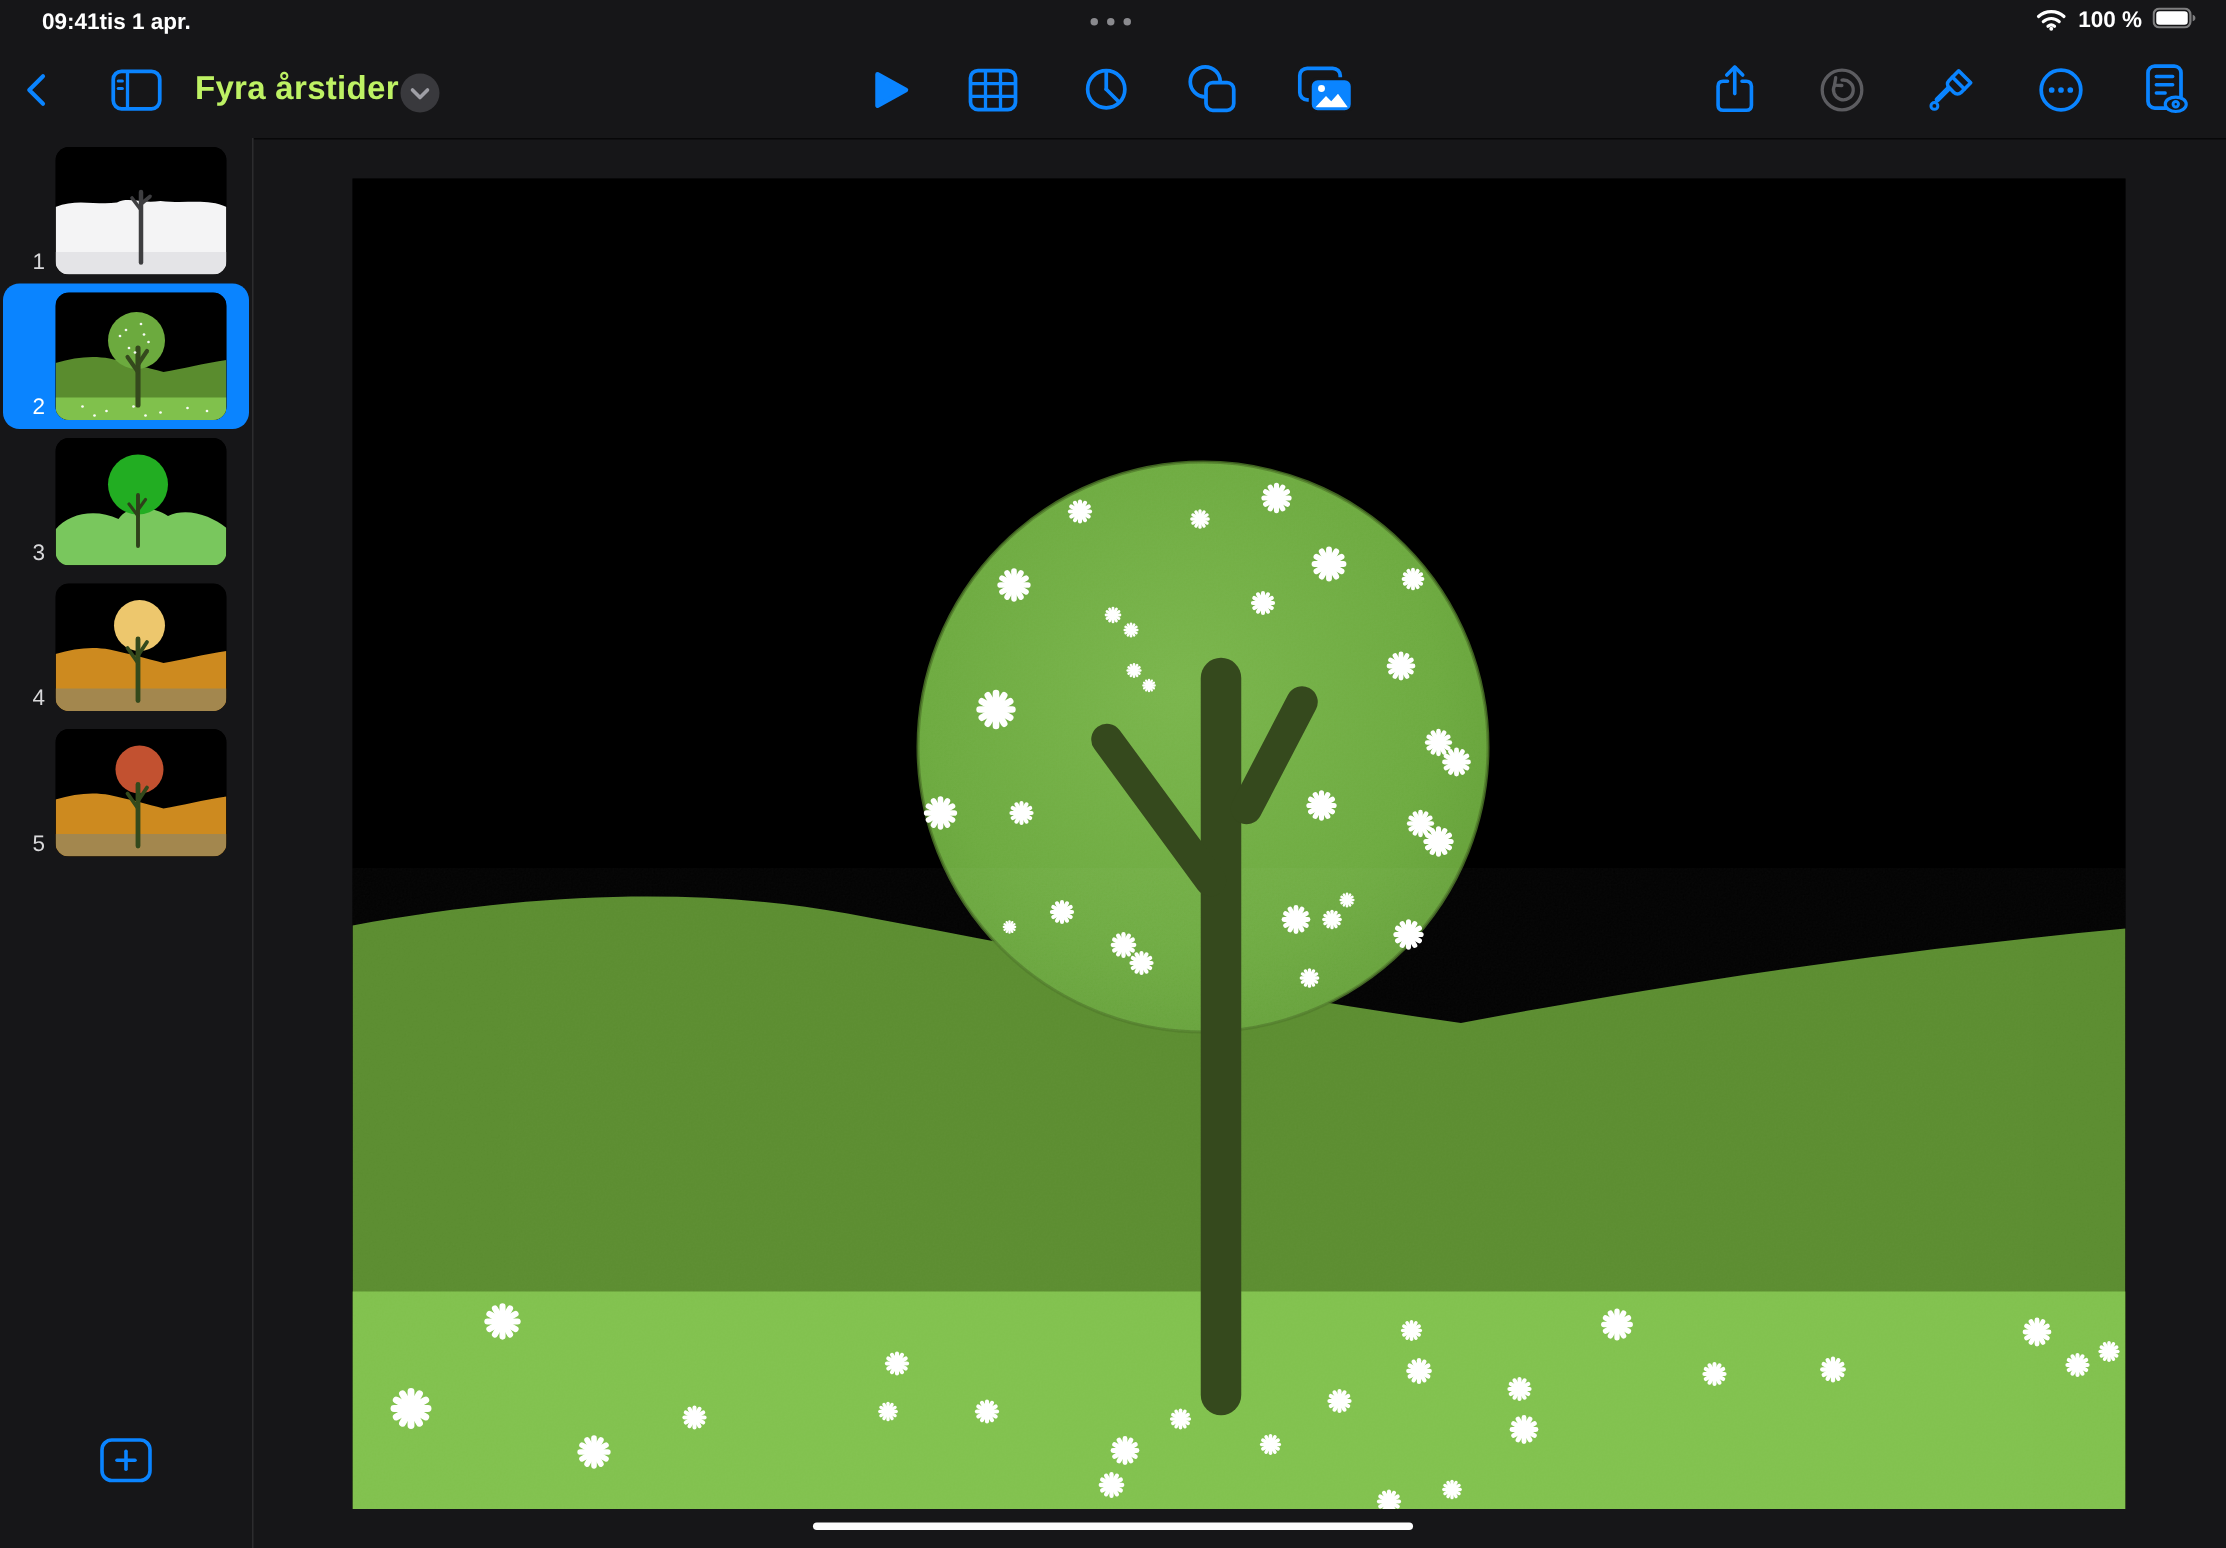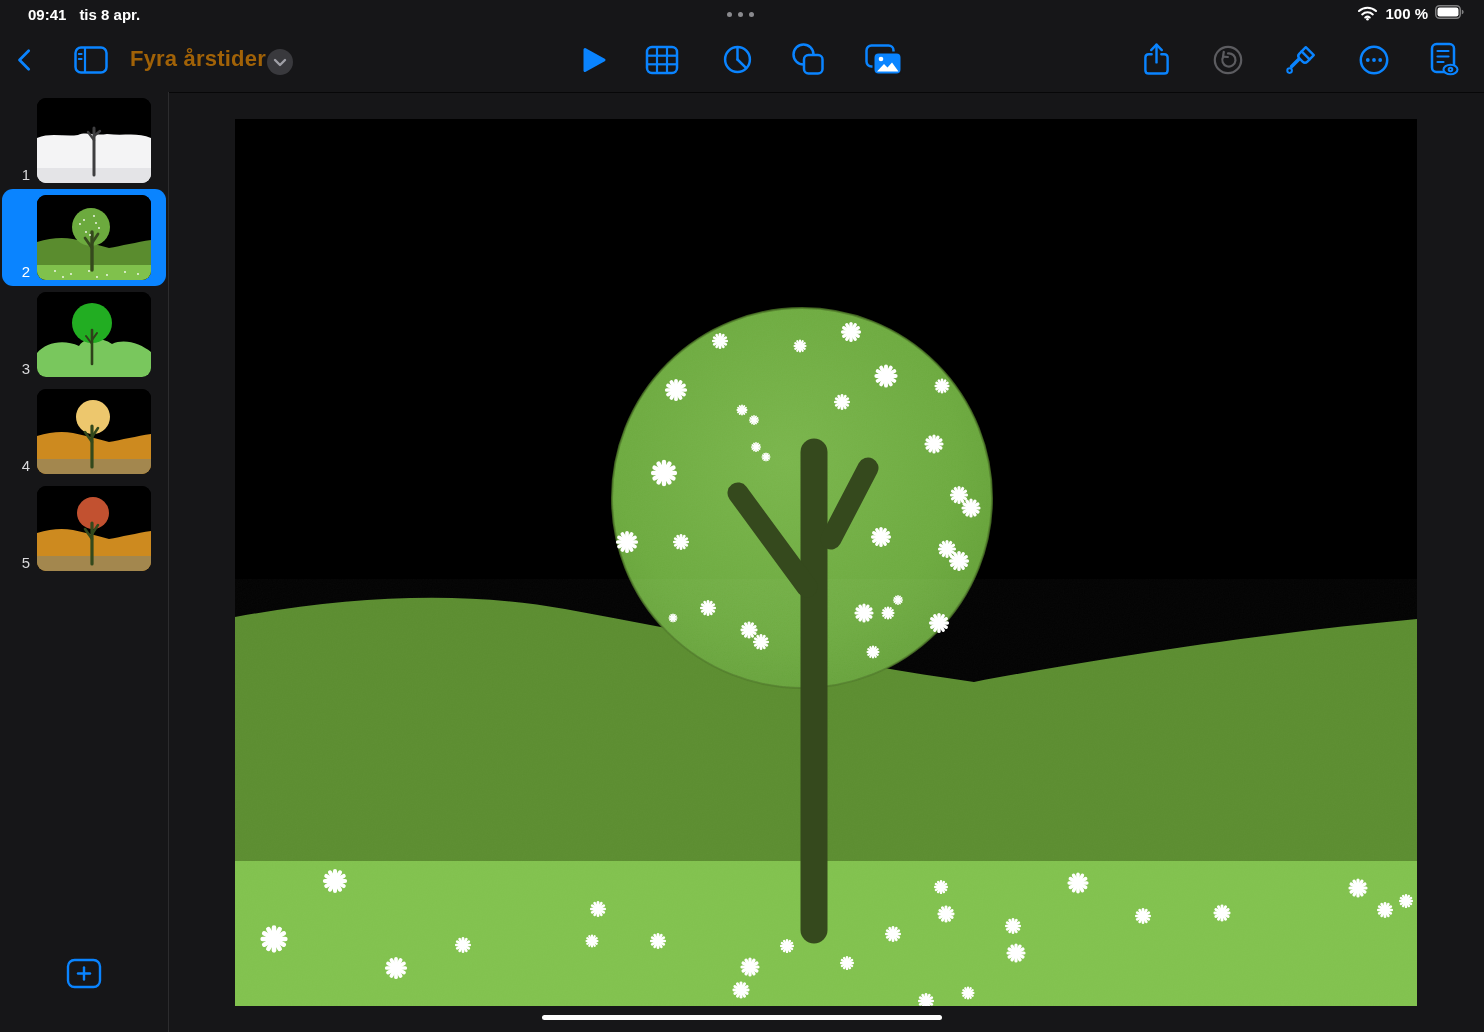"09:41" .sb-left { gap: 13px -> none }
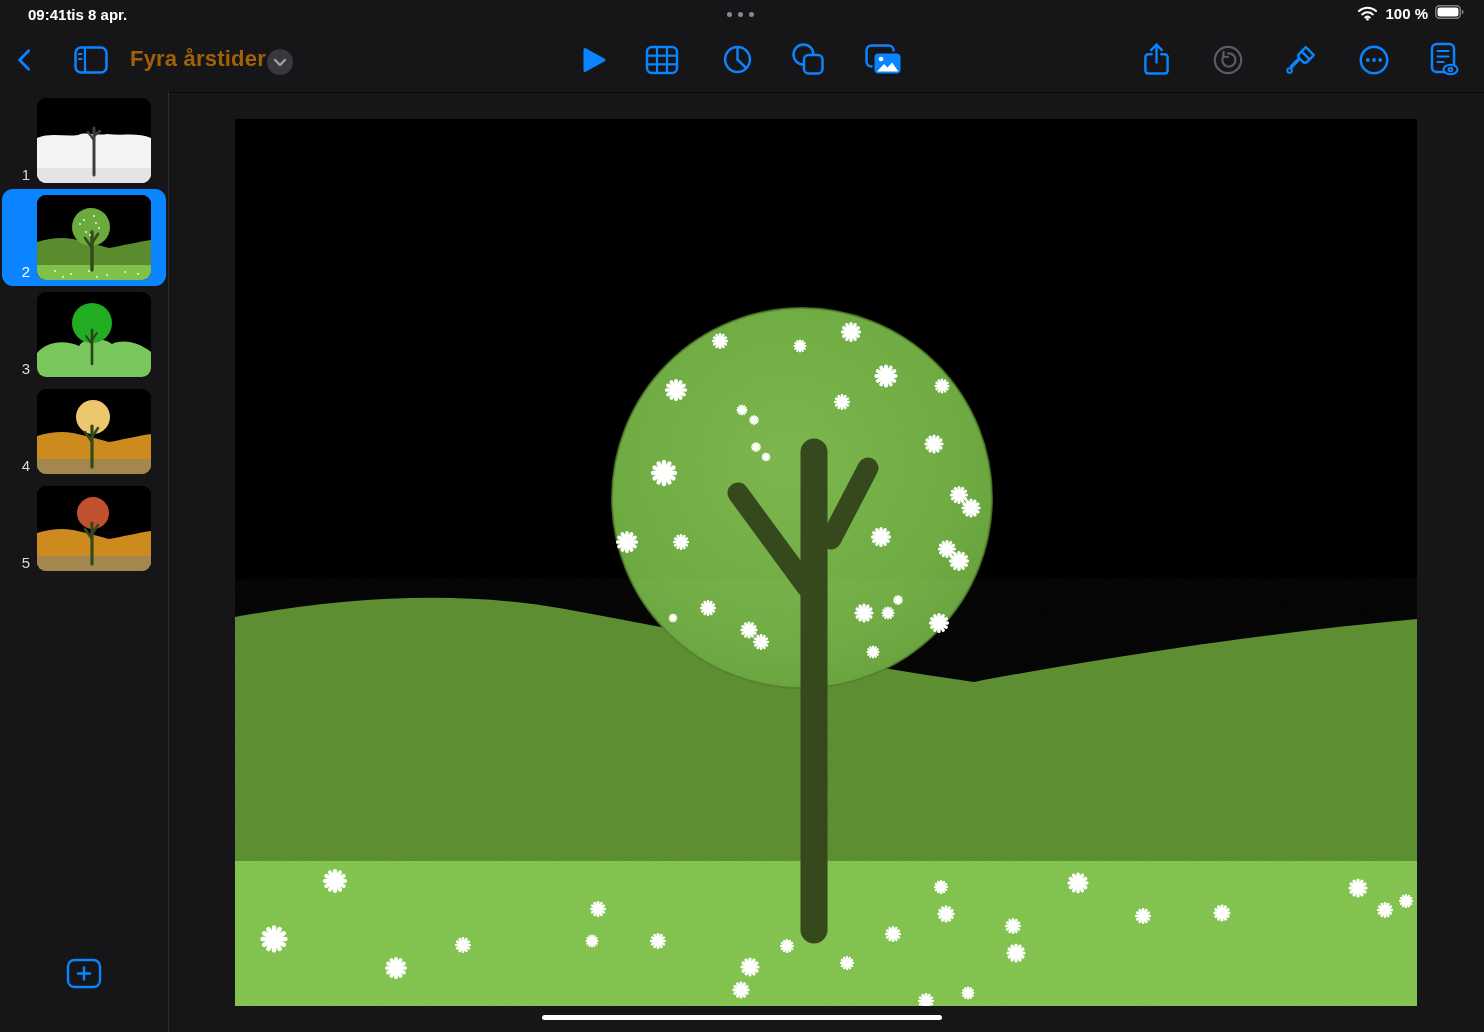"tis 8 apr." span { text: 8 -> 1 }
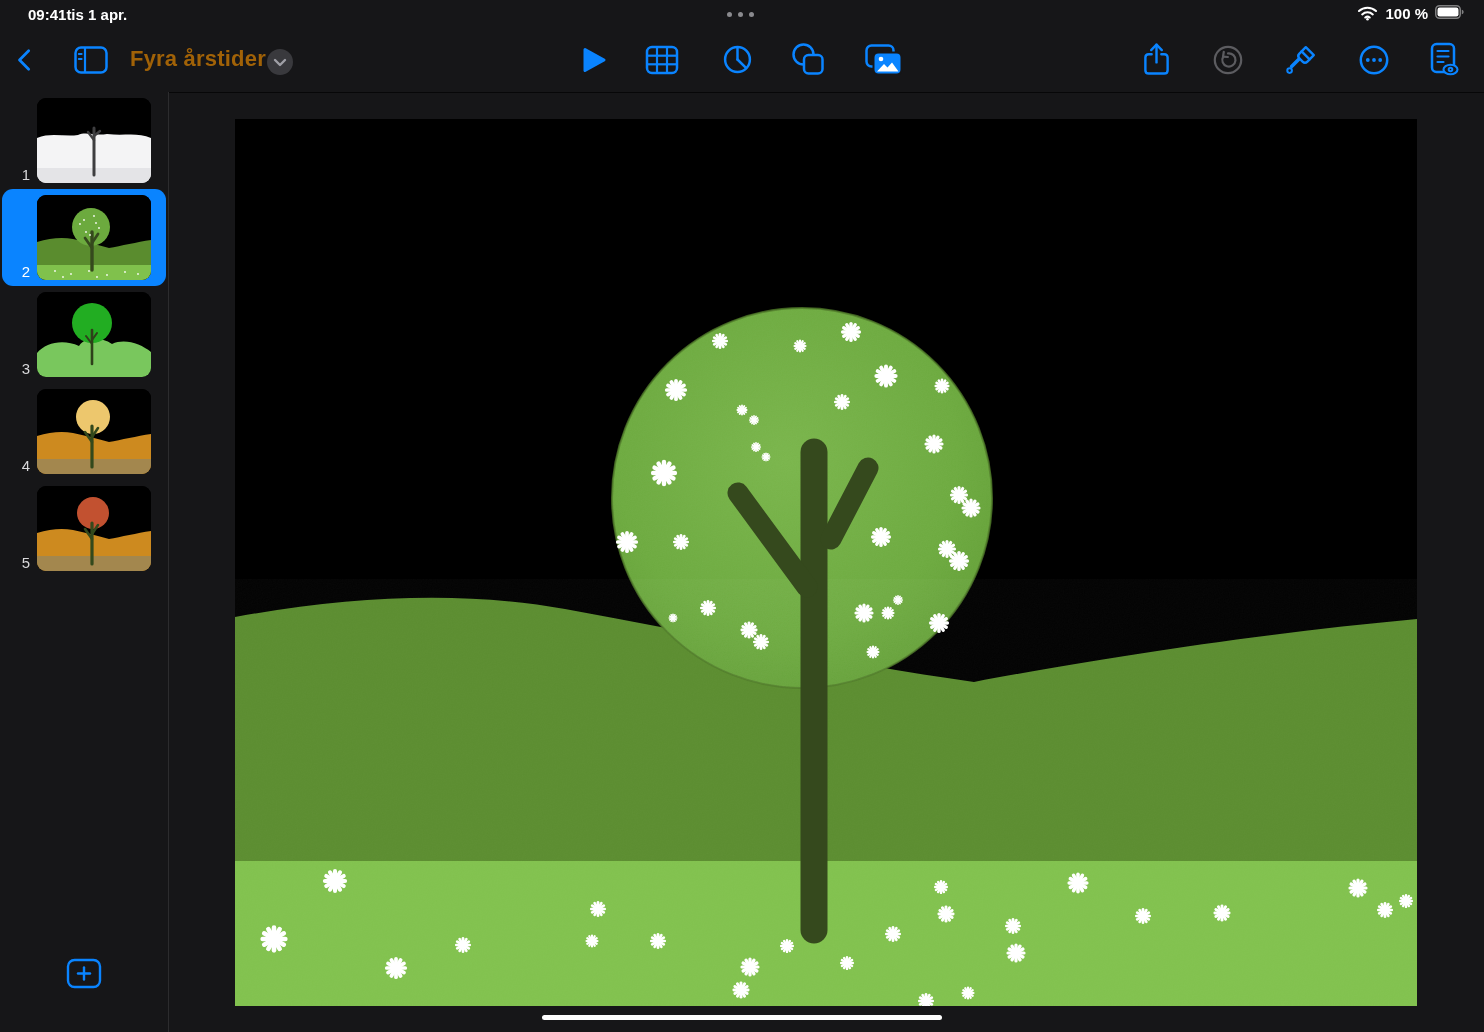"Fyra årstider" .doc-title { color: #a16207 -> #bef264 }
